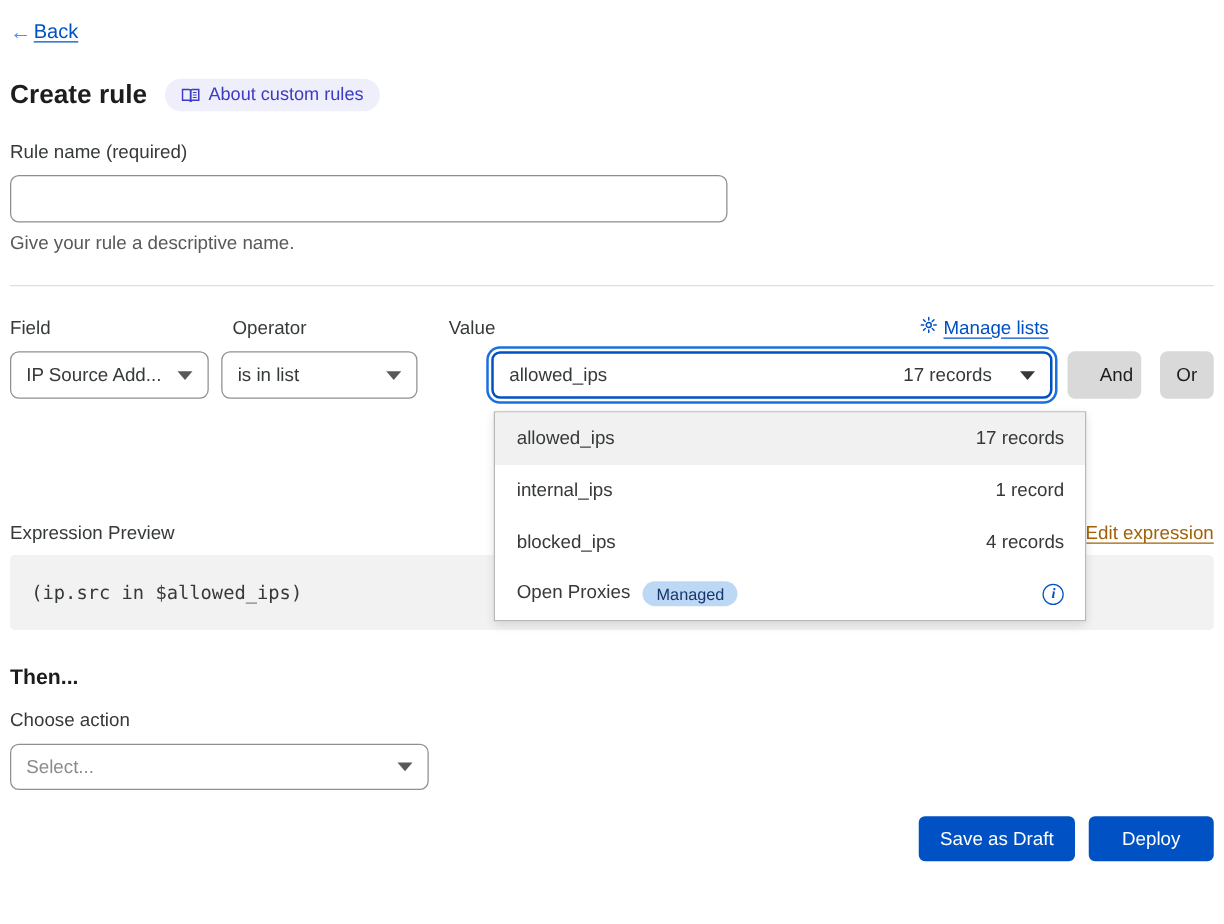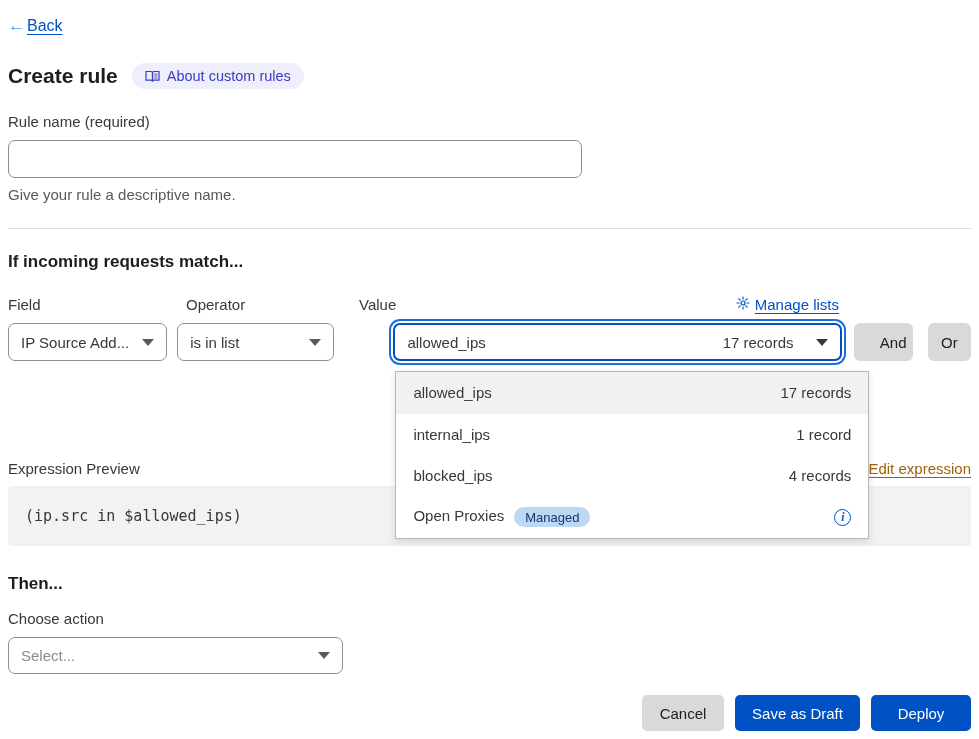"If incoming requests match..." h2.section-heading { html: <h2>If incoming requests match...</h2> -> none }
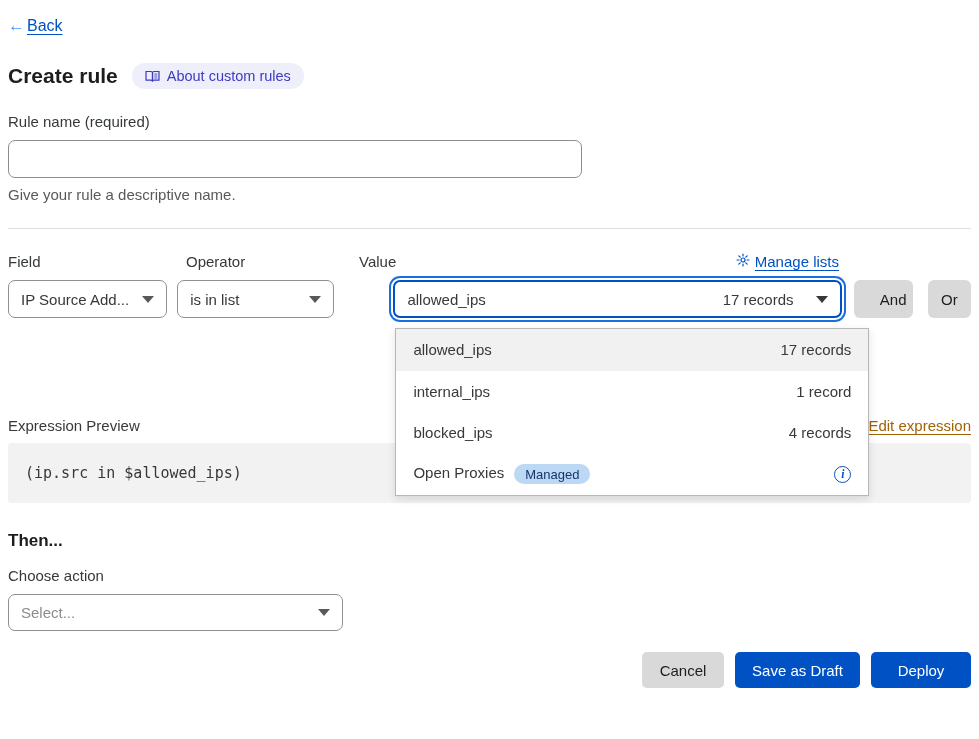"Cancel" button.btn-gray { html: <button>Cancel</button> -> none }
